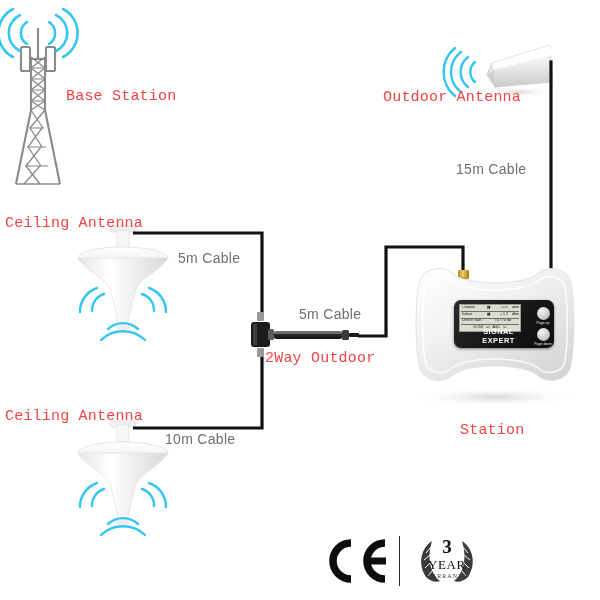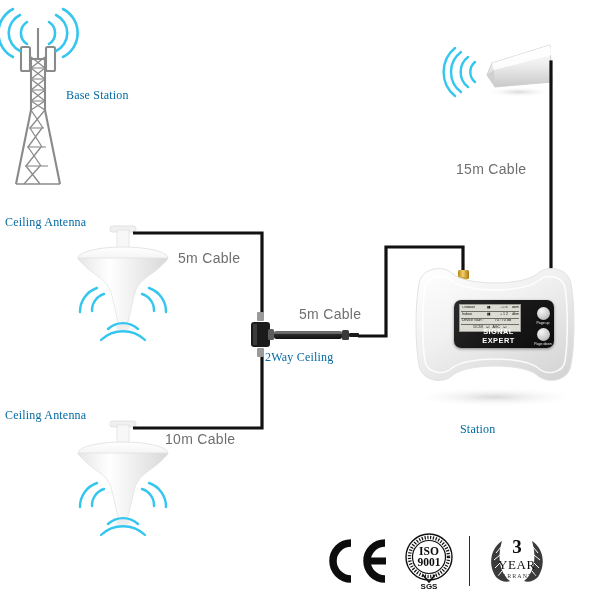"Base Station" .lbl { color: #0369a1 -> #ef4444; font-family: Liberation Serif, serif -> Liberation Mono, monospace; font-size: 12px -> 15px }
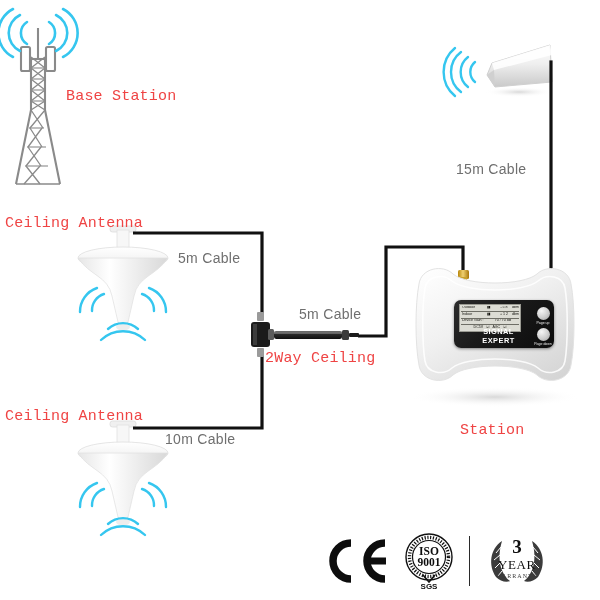"Outdoor Antenna" div.lbl { html: none -> <div>Outdoor Antenna</div> }
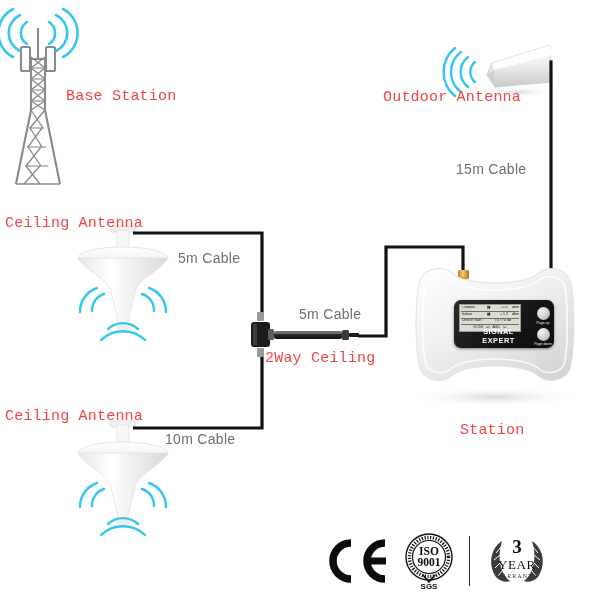"2Way Ceiling" div.lbl { text: Ceiling -> Outdoor }
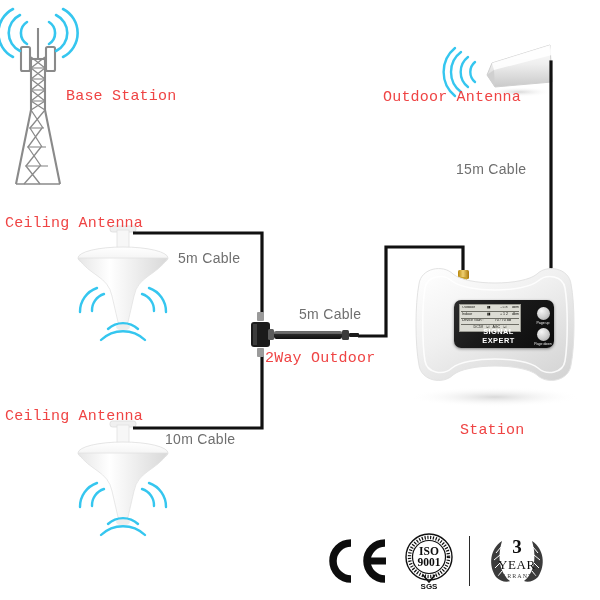"ISO" div.cert { html: <div> <svg> <circle></circle> <circle></circle> <circle></circle> <circle></circle> <text>ISO</text> <text>9001</text> <path></path> <text>SGS</text> </svg> </div> -> none }
